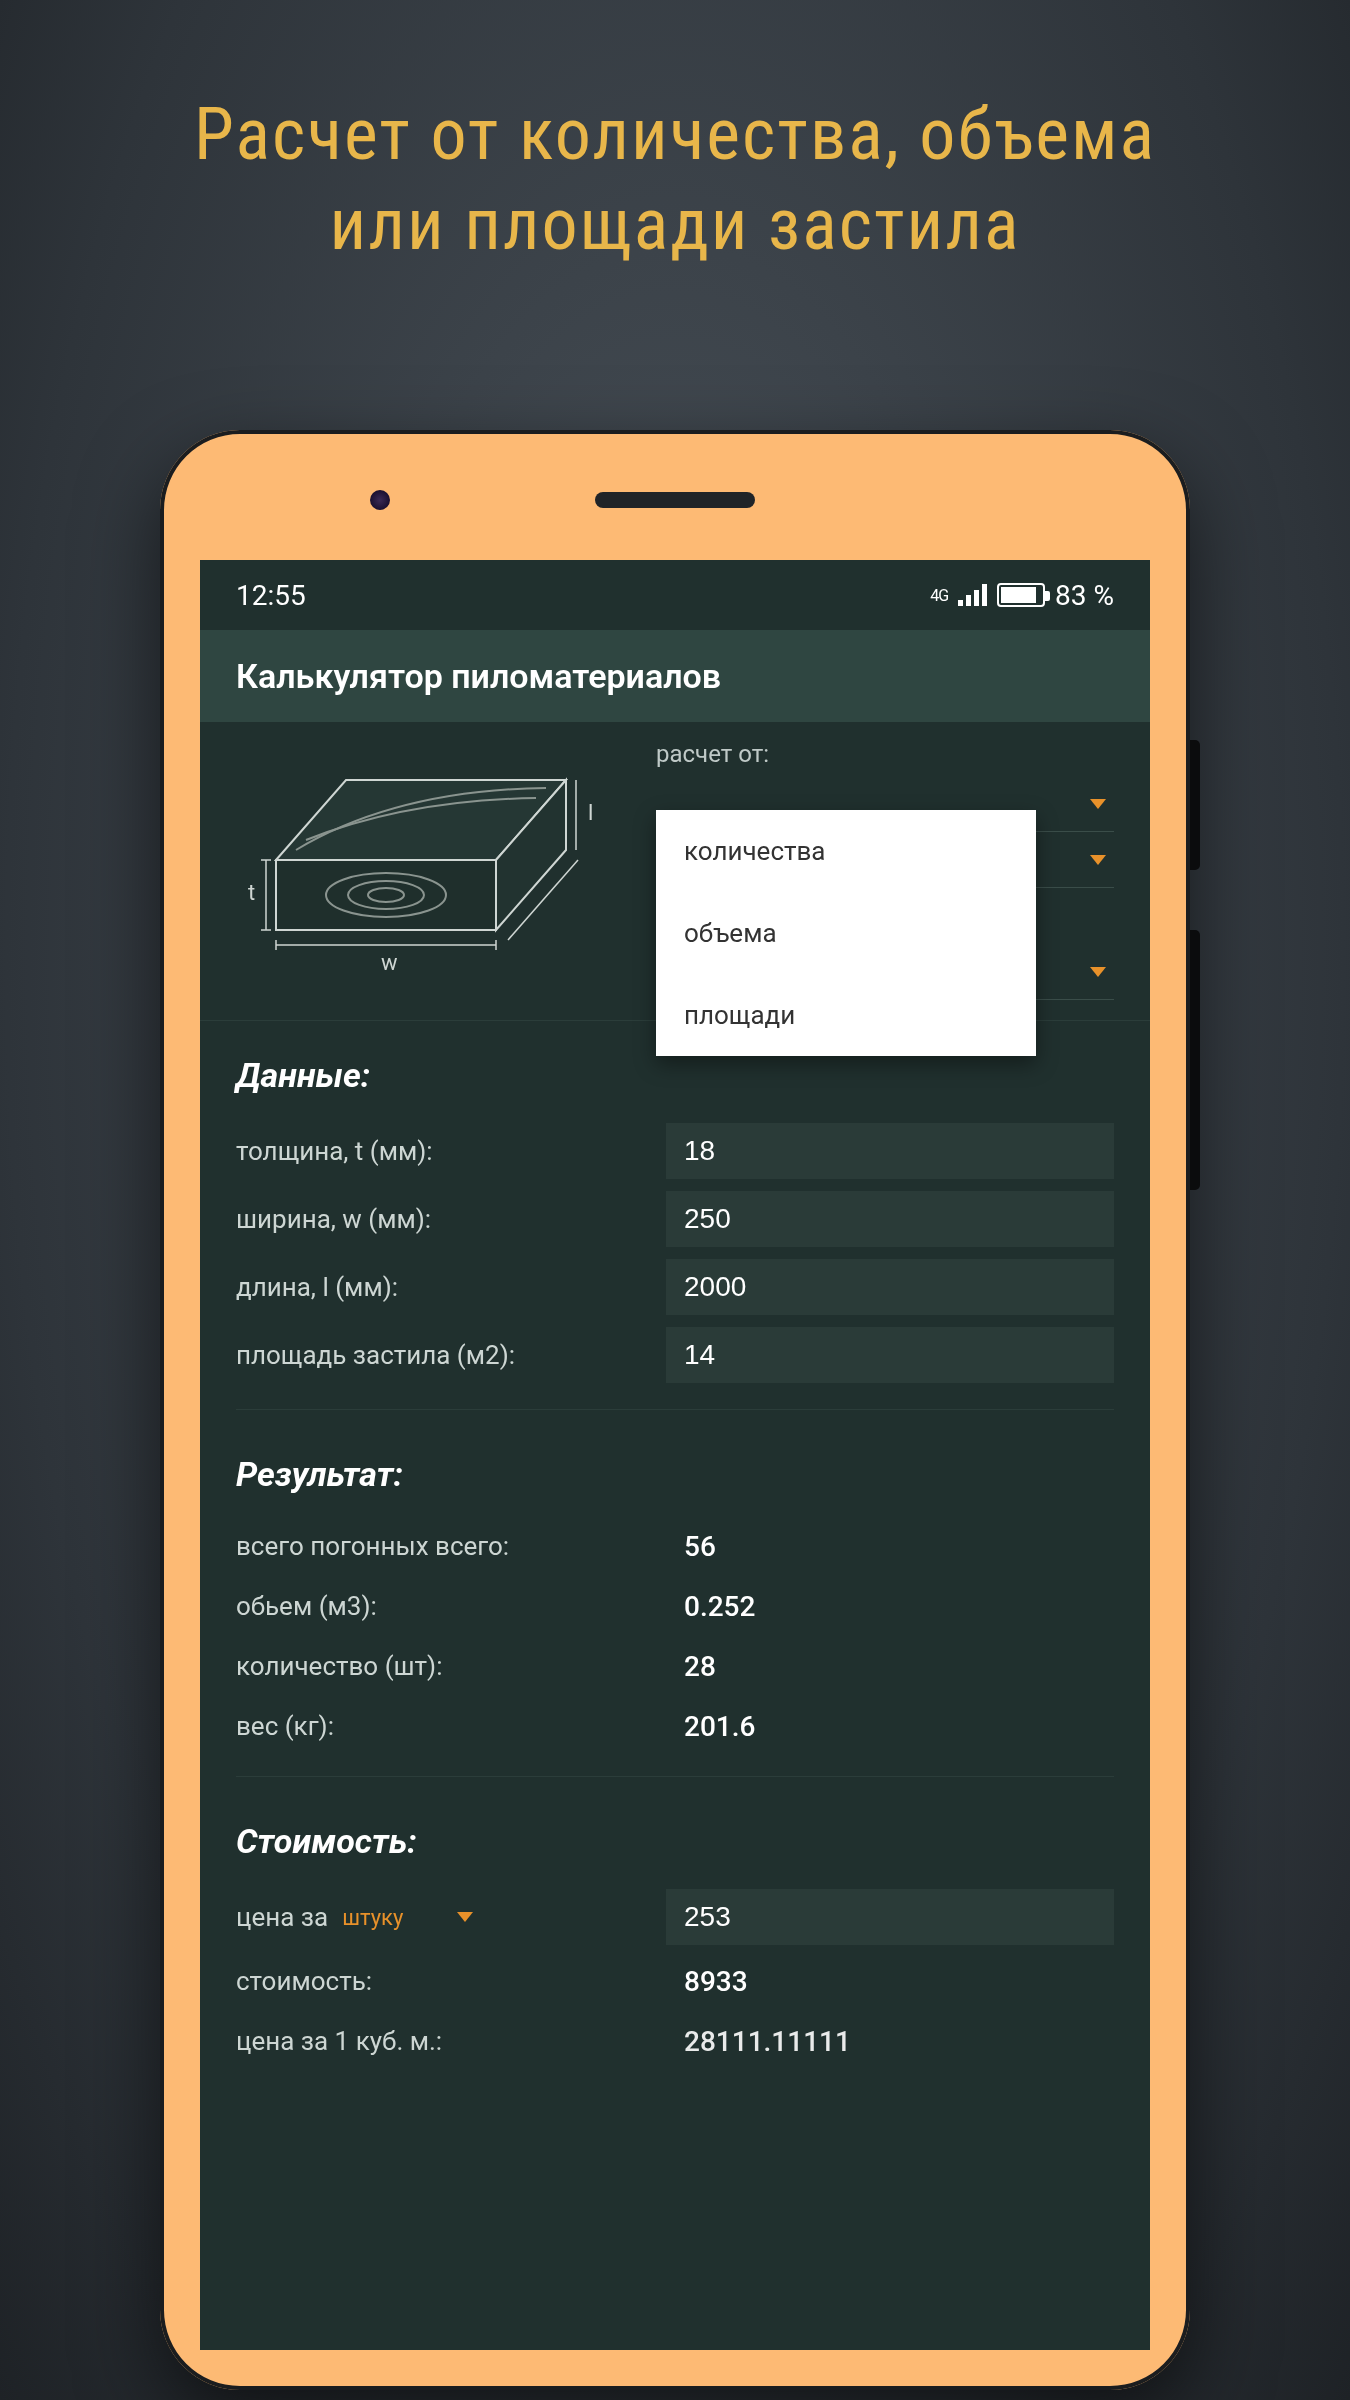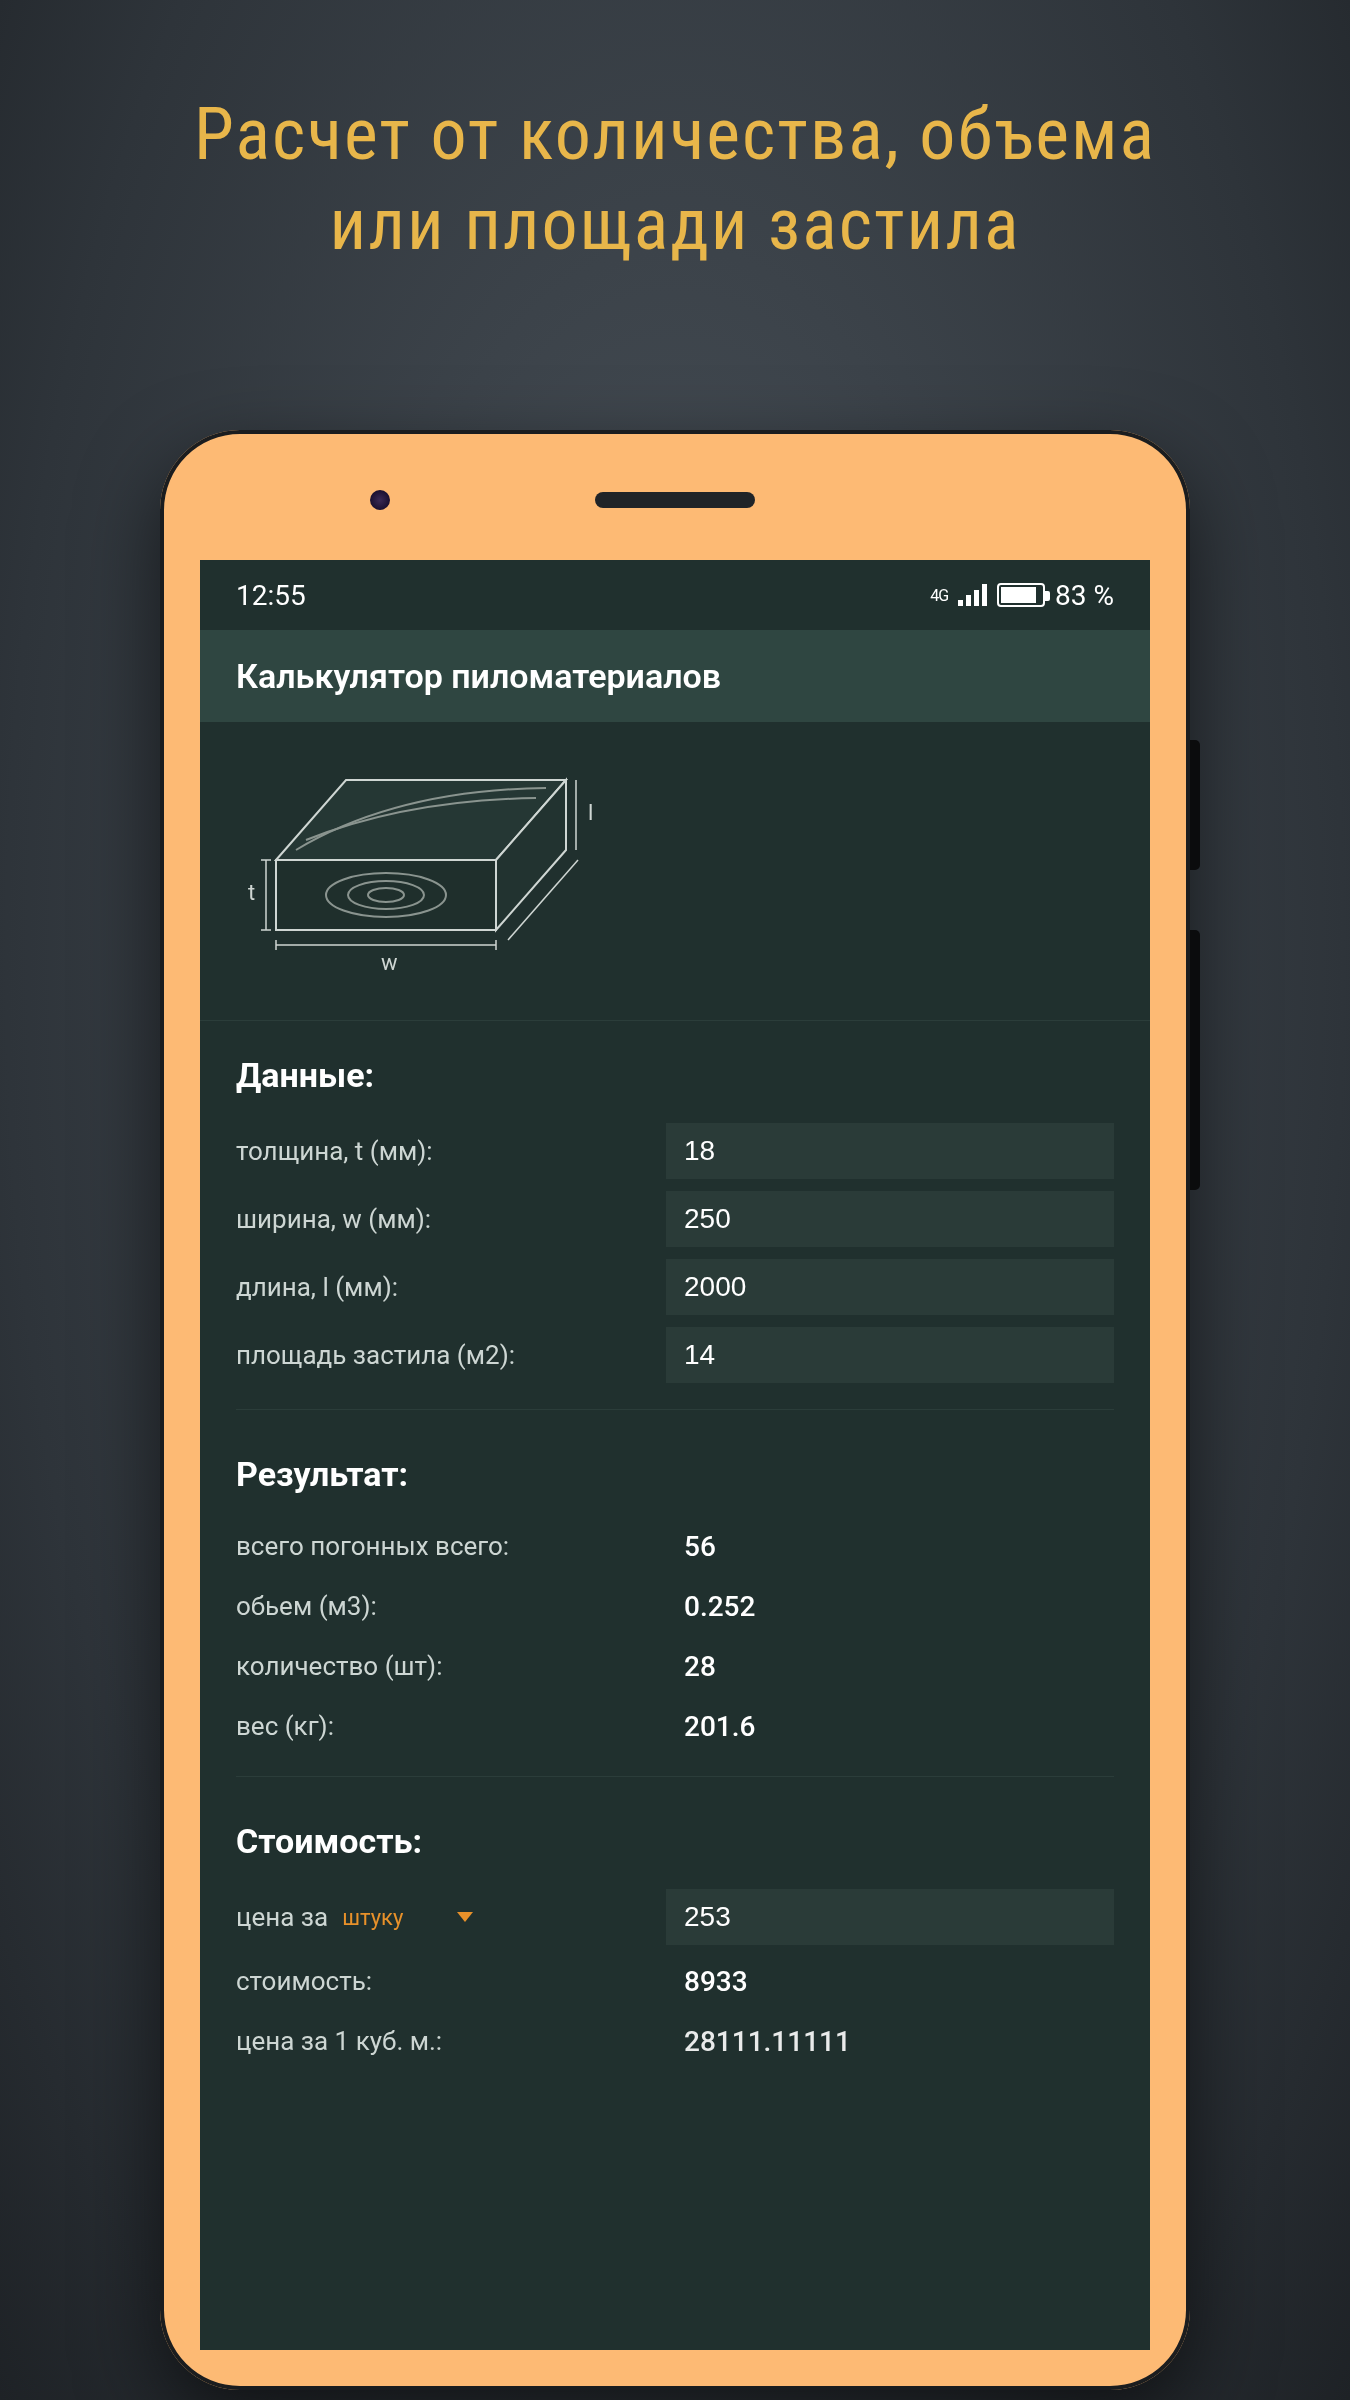"расчет от:" div.controls { html: none -> <div> <div>расчет от:</div> <div> <div> <span></span> </div> <div> <span></span> </div> <div> </div> <div> <div>количества</div> <div>объема</div> <div>площади</div> </div> </div> <div> <span>12%</span> <span></span> </div> </div> }
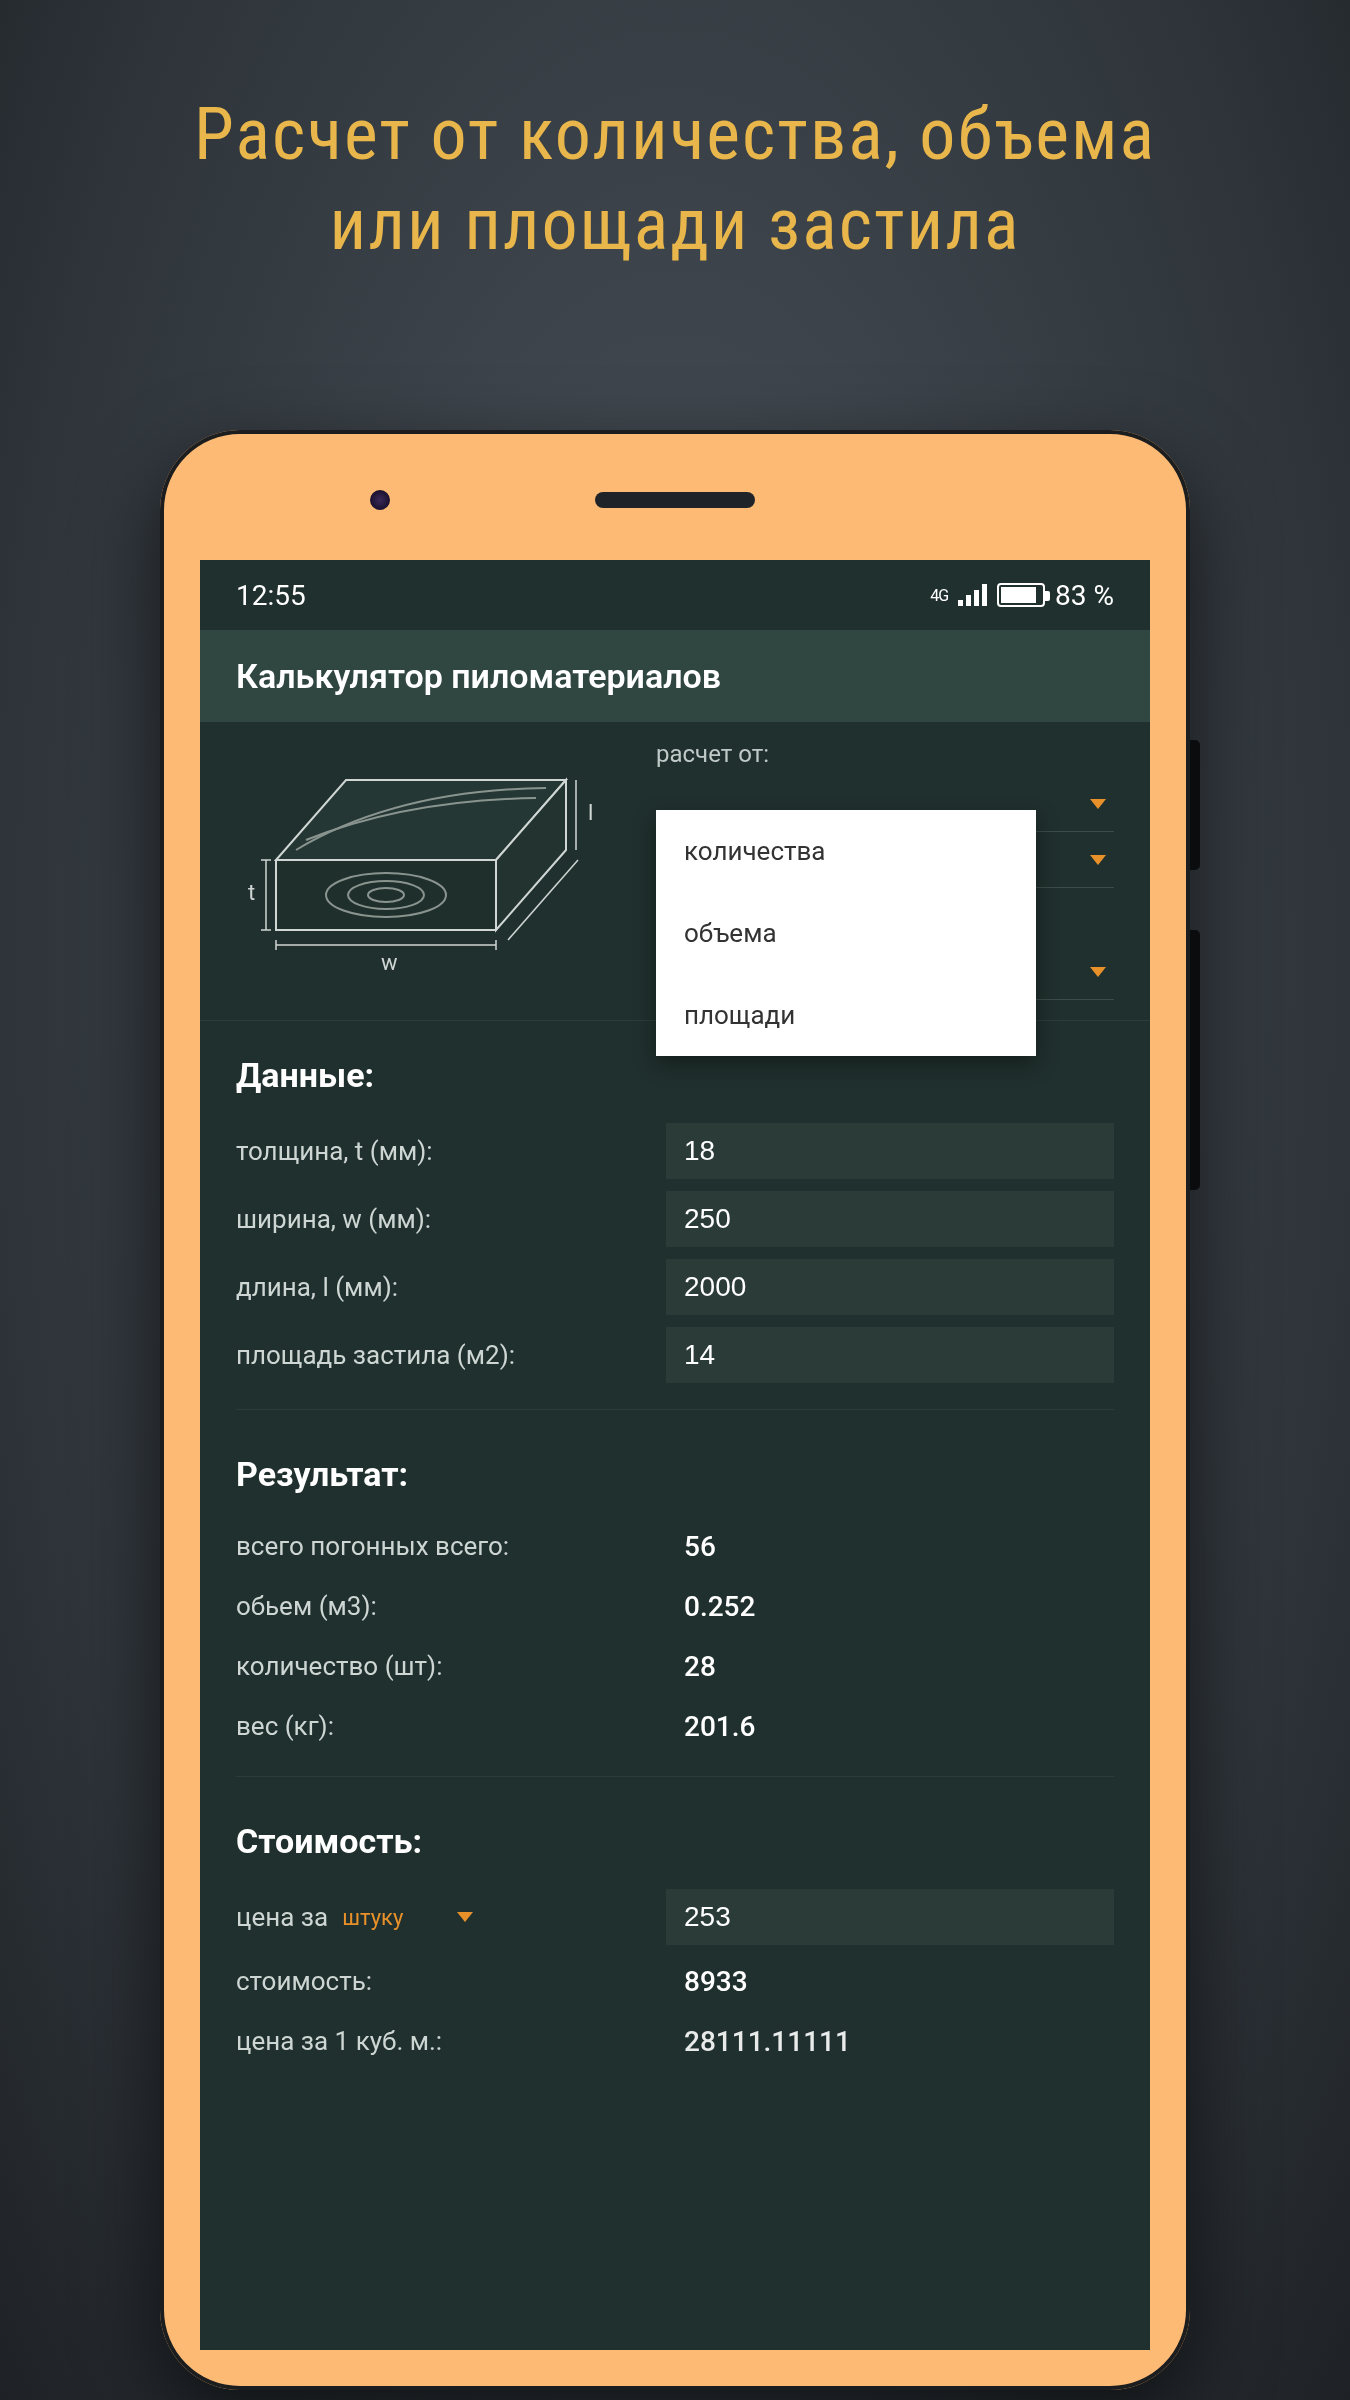"Данные:" .section-title { font-style: none -> italic }
